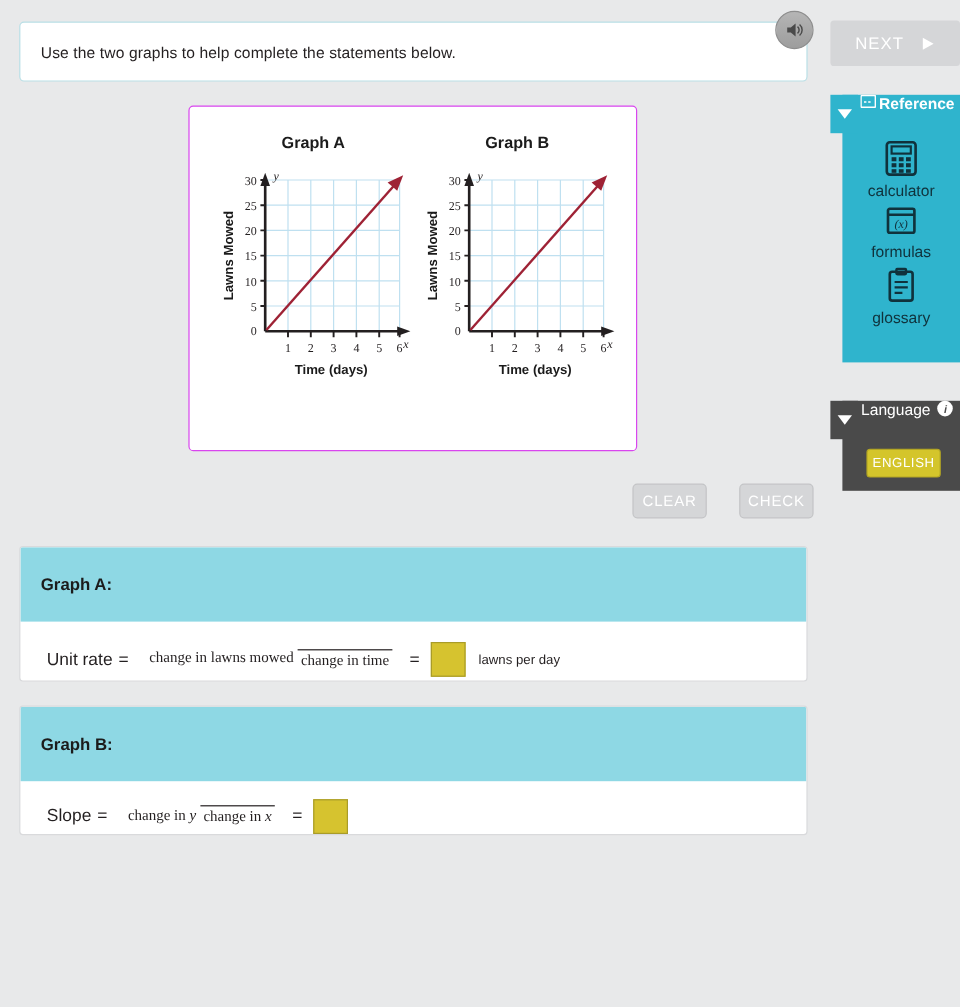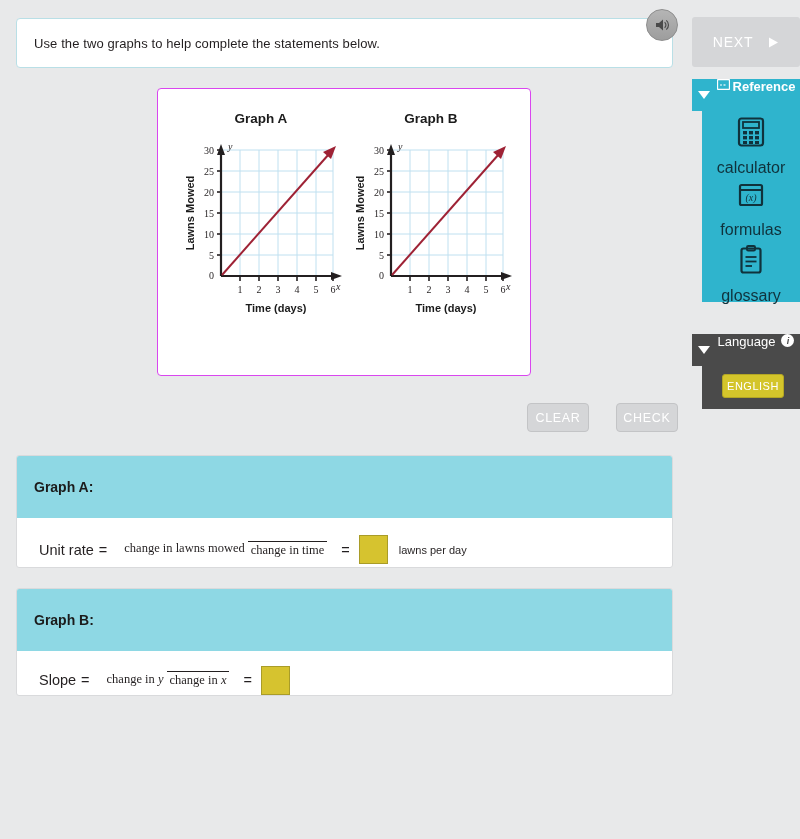"NEXT" #next-btn { height: 50px -> 38px }
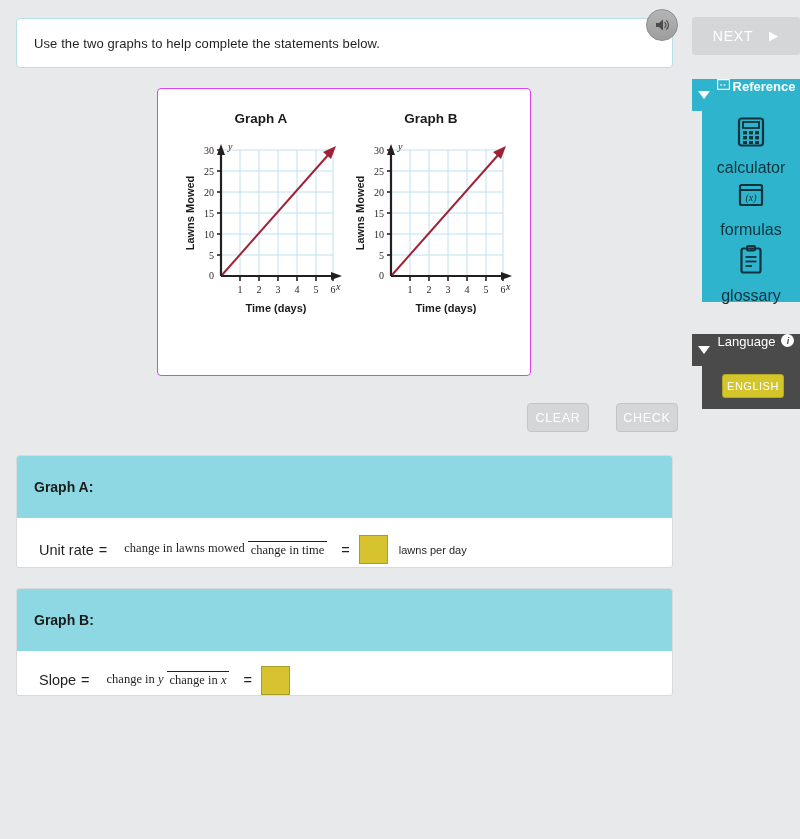"calculator" .ref-label { font-size: 16px -> 13px; margin-top: 12px -> 4px }
